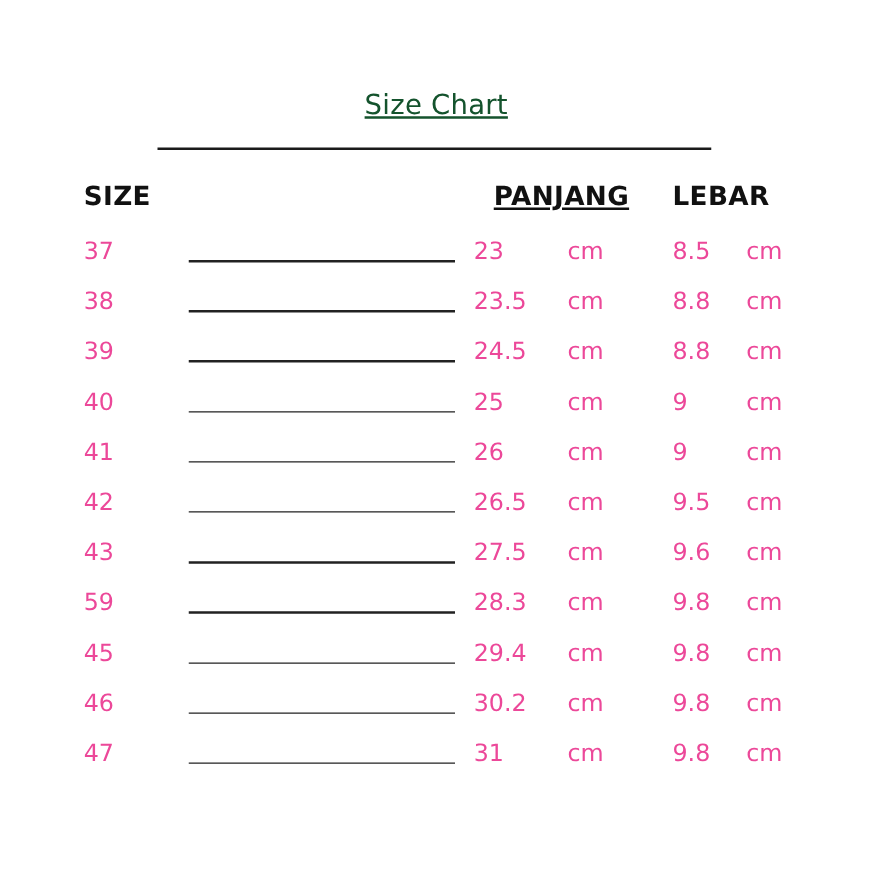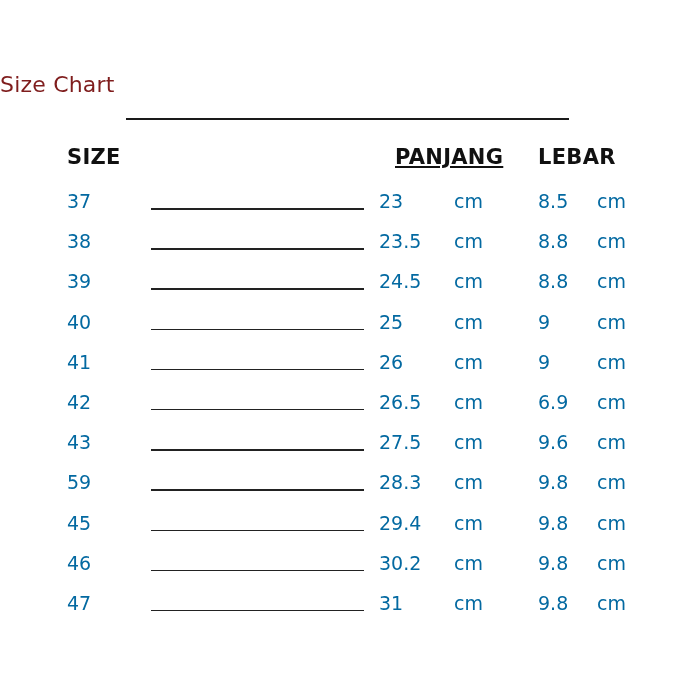"Size Chart" .title { color: #7f1d1d -> #14532d; text-align: none -> center; text-decoration: none -> underline }
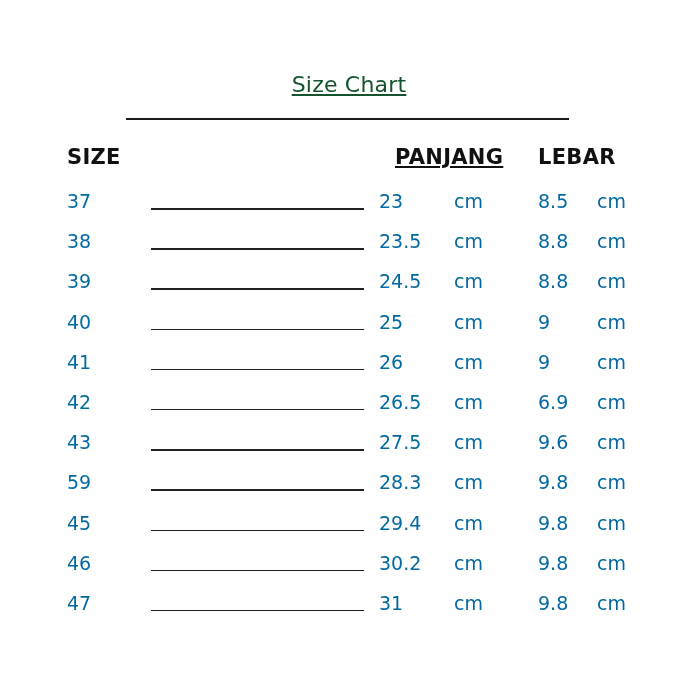"37" .row { color: #0369a1 -> #ec4899 }
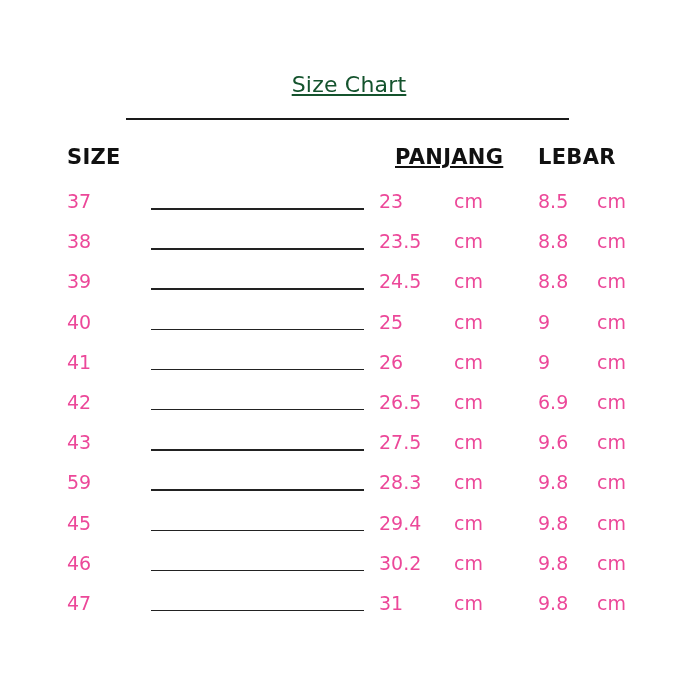"6.9" span.c-lval { text: 6.9 -> 9.5 }
